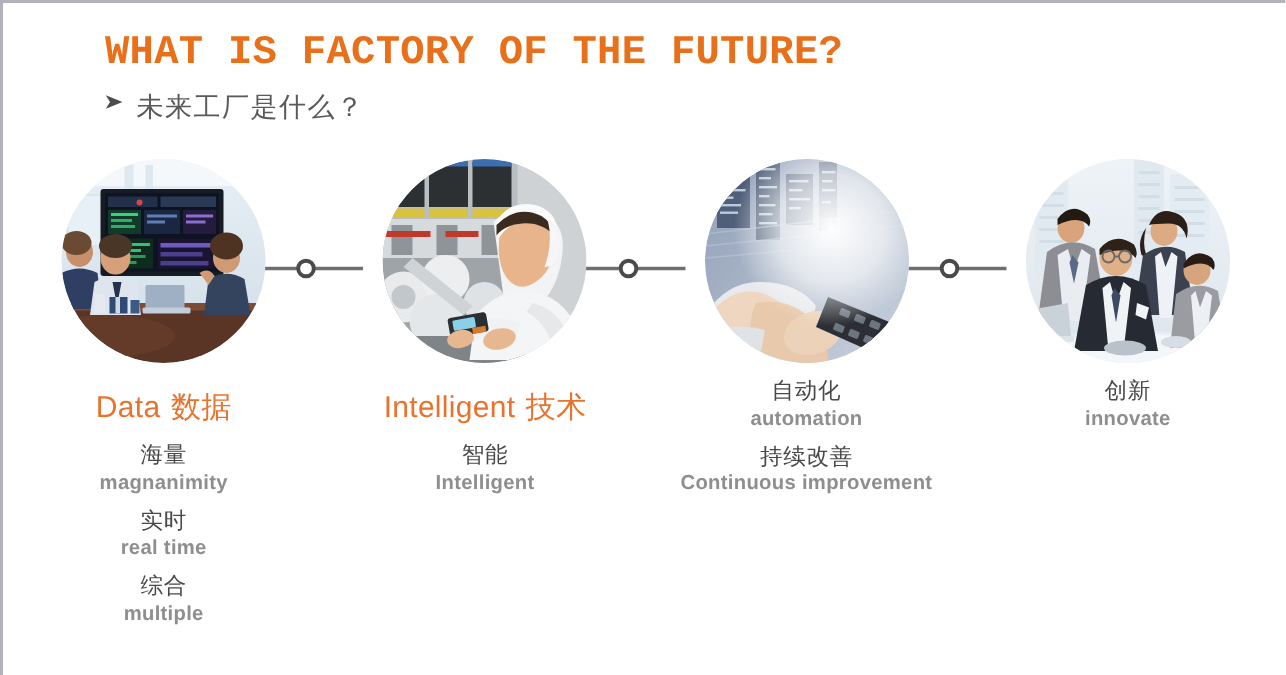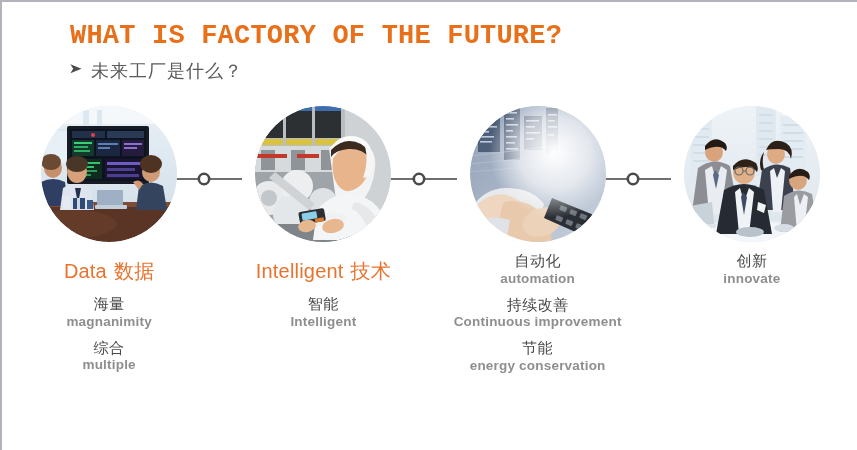"实时" div.item { html: none -> <div> <span>实时</span> <span>real time</span> </div> }
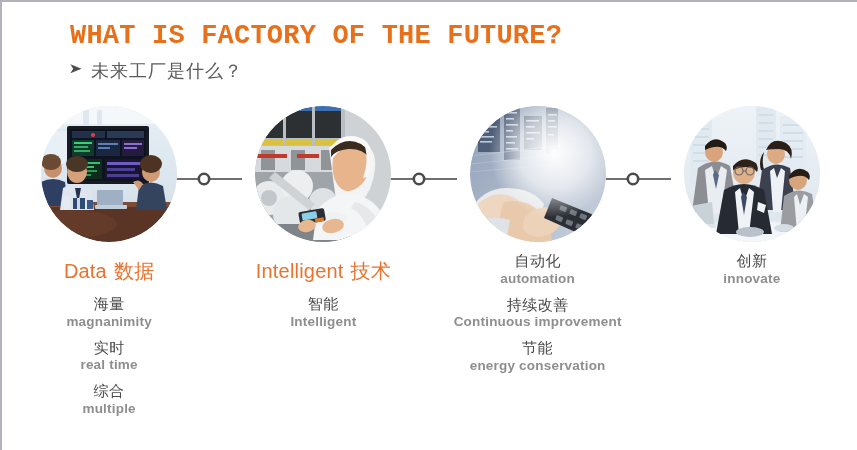"节能" div.item { html: <div> <span>节能</span> <span>energy conservation</span> </div> -> none }
